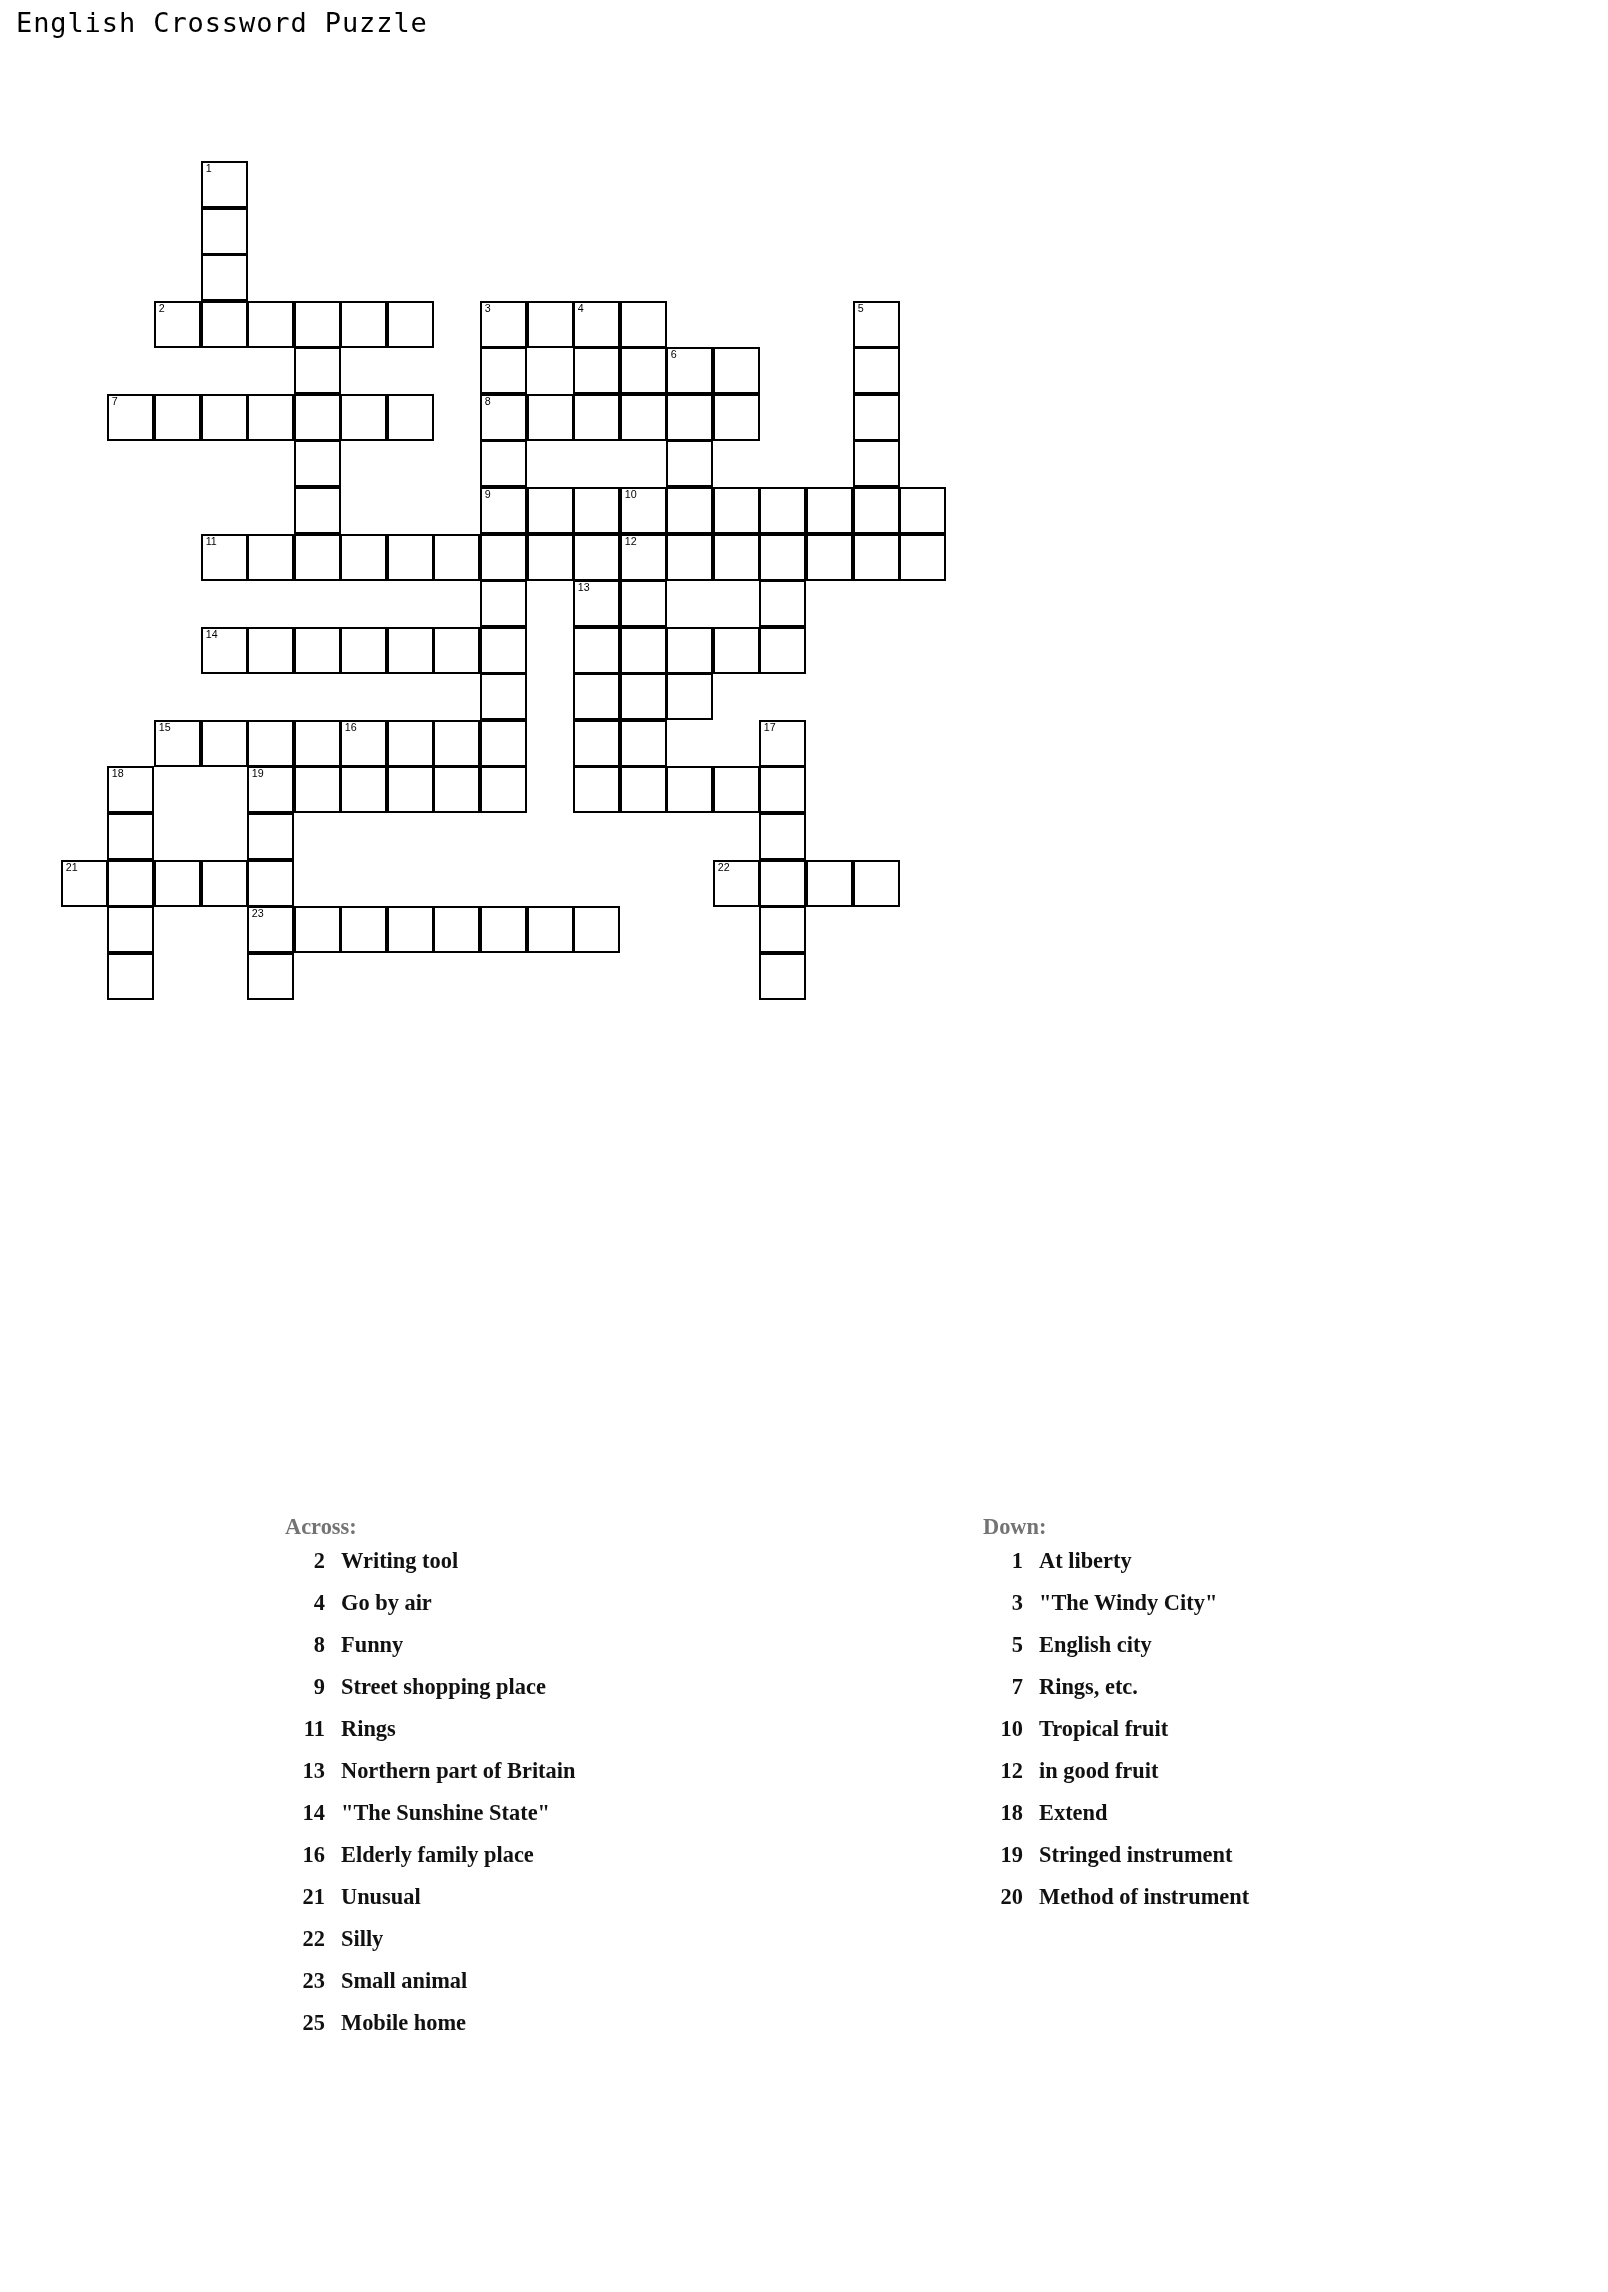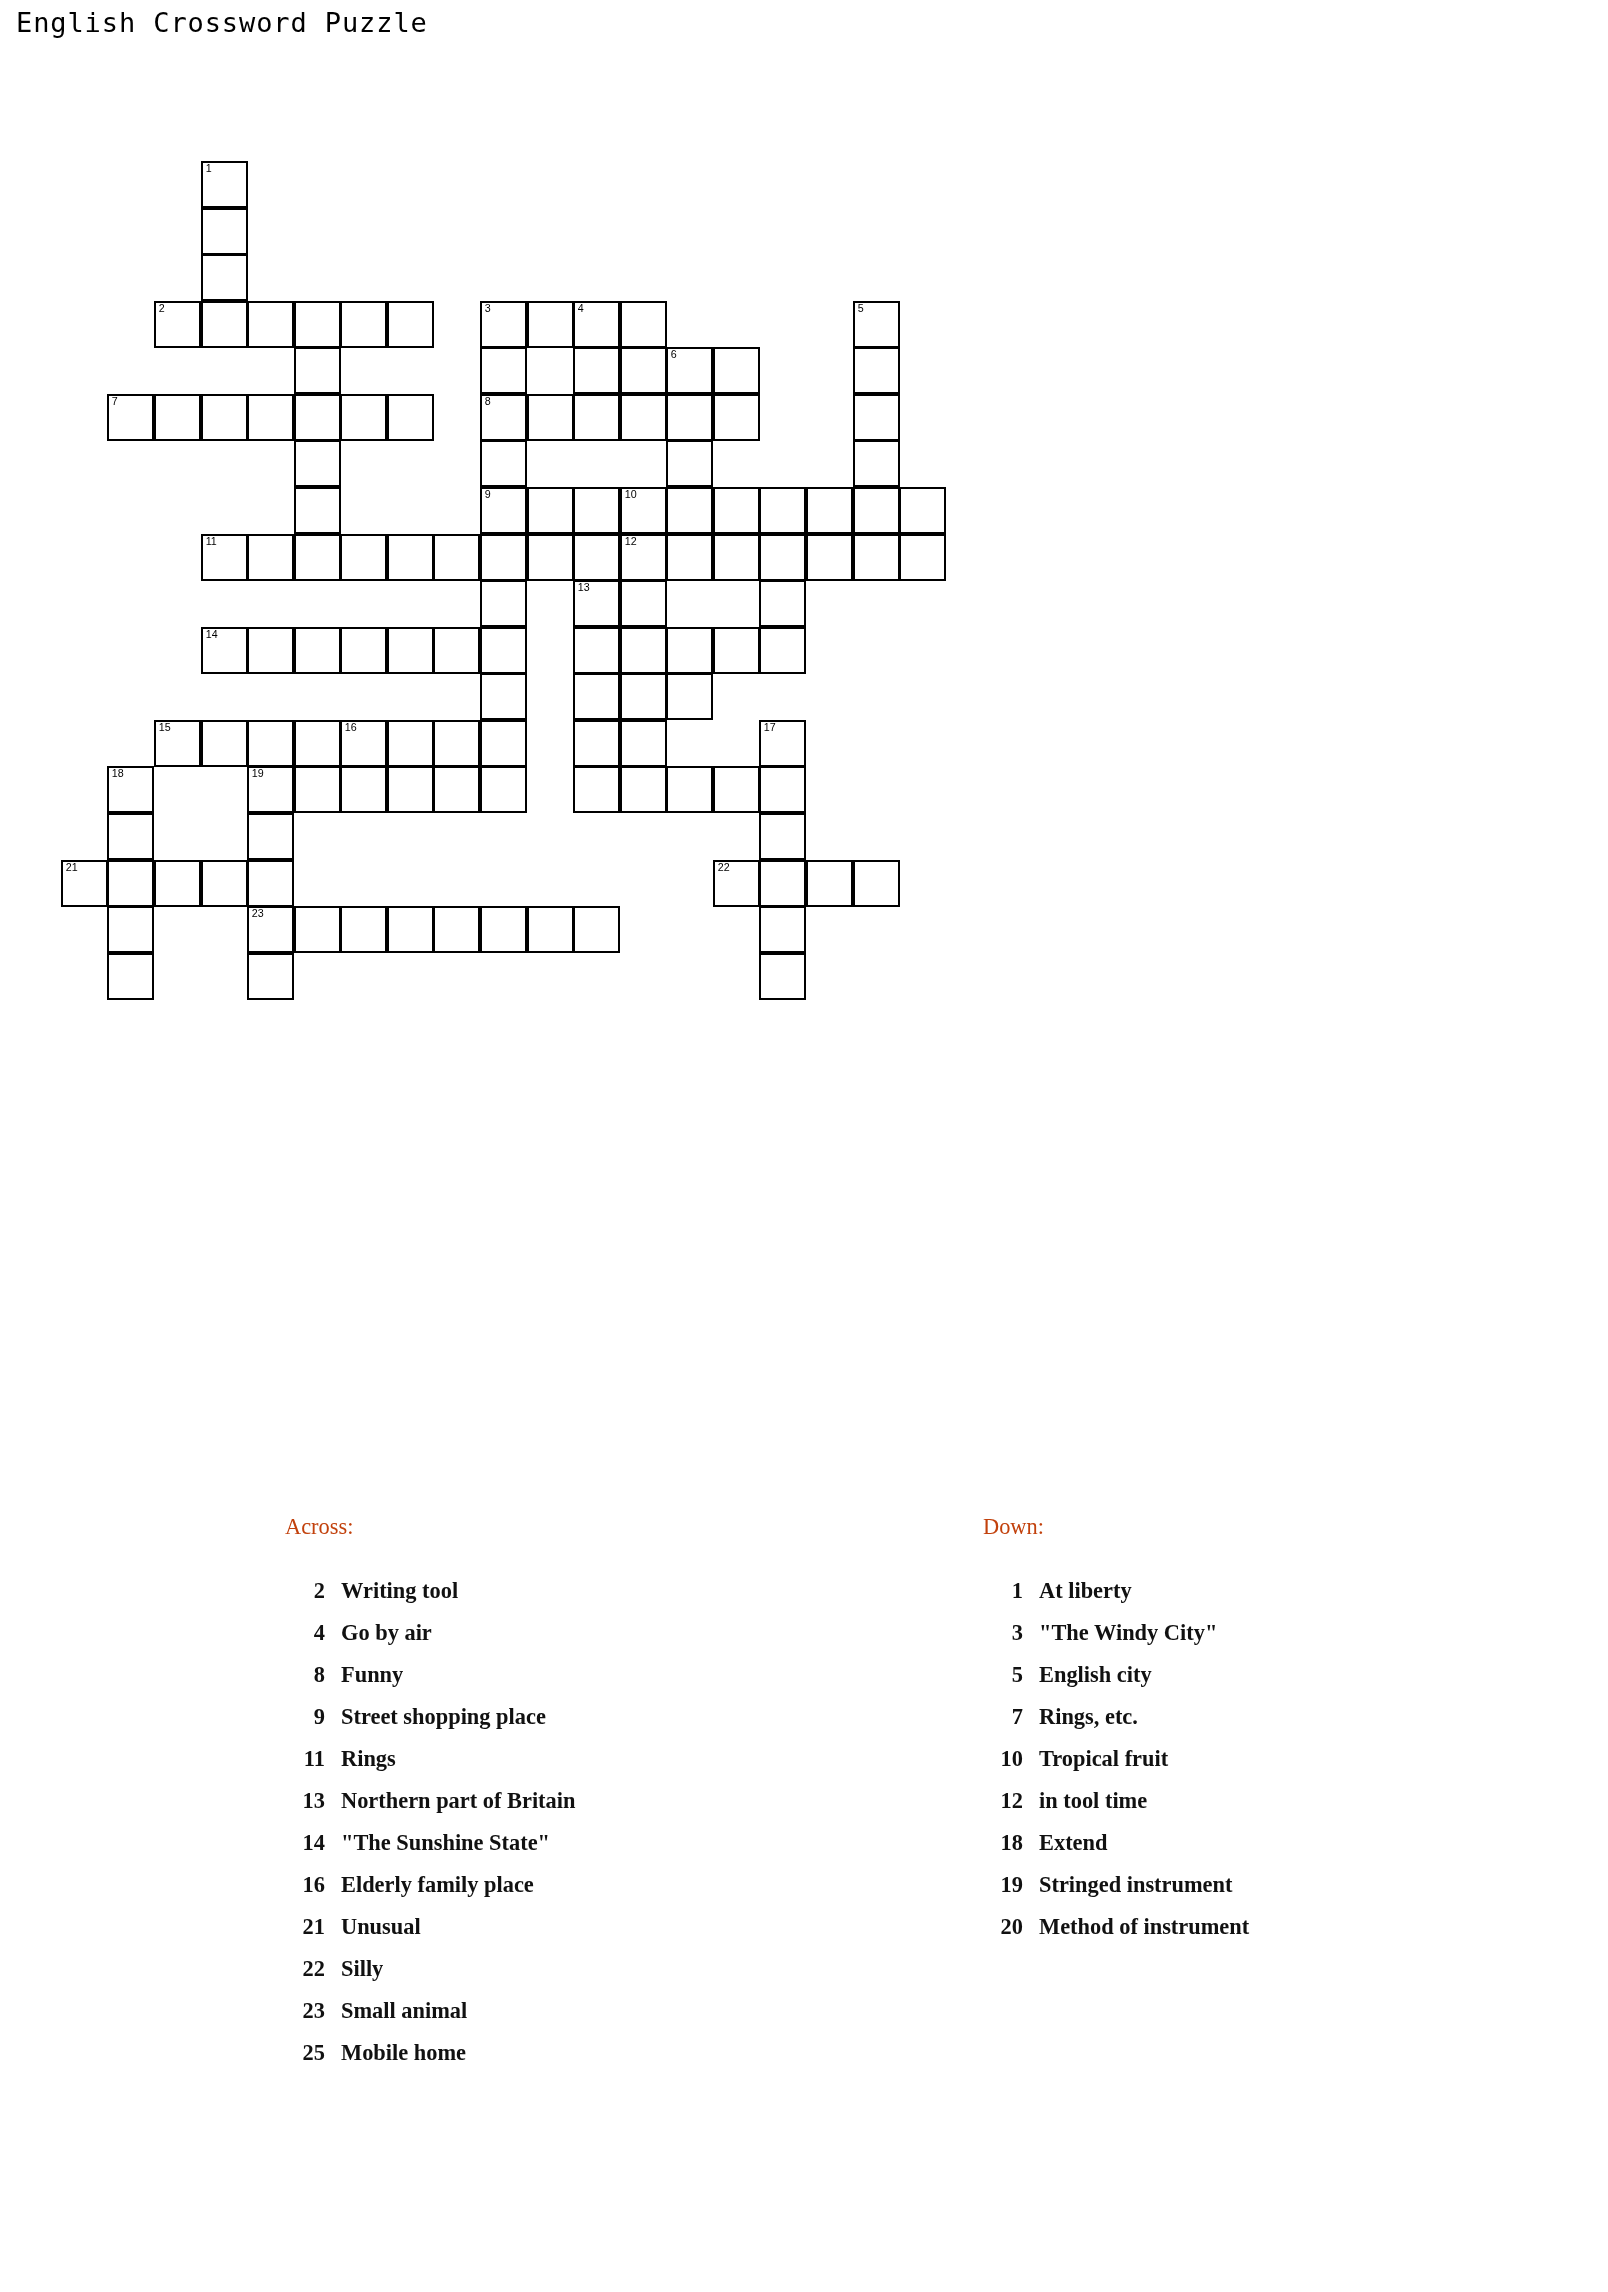"Across:" .clue-head { color: #c2410c -> #737373; font-weight: normal -> bold; margin-bottom: 30px -> none }
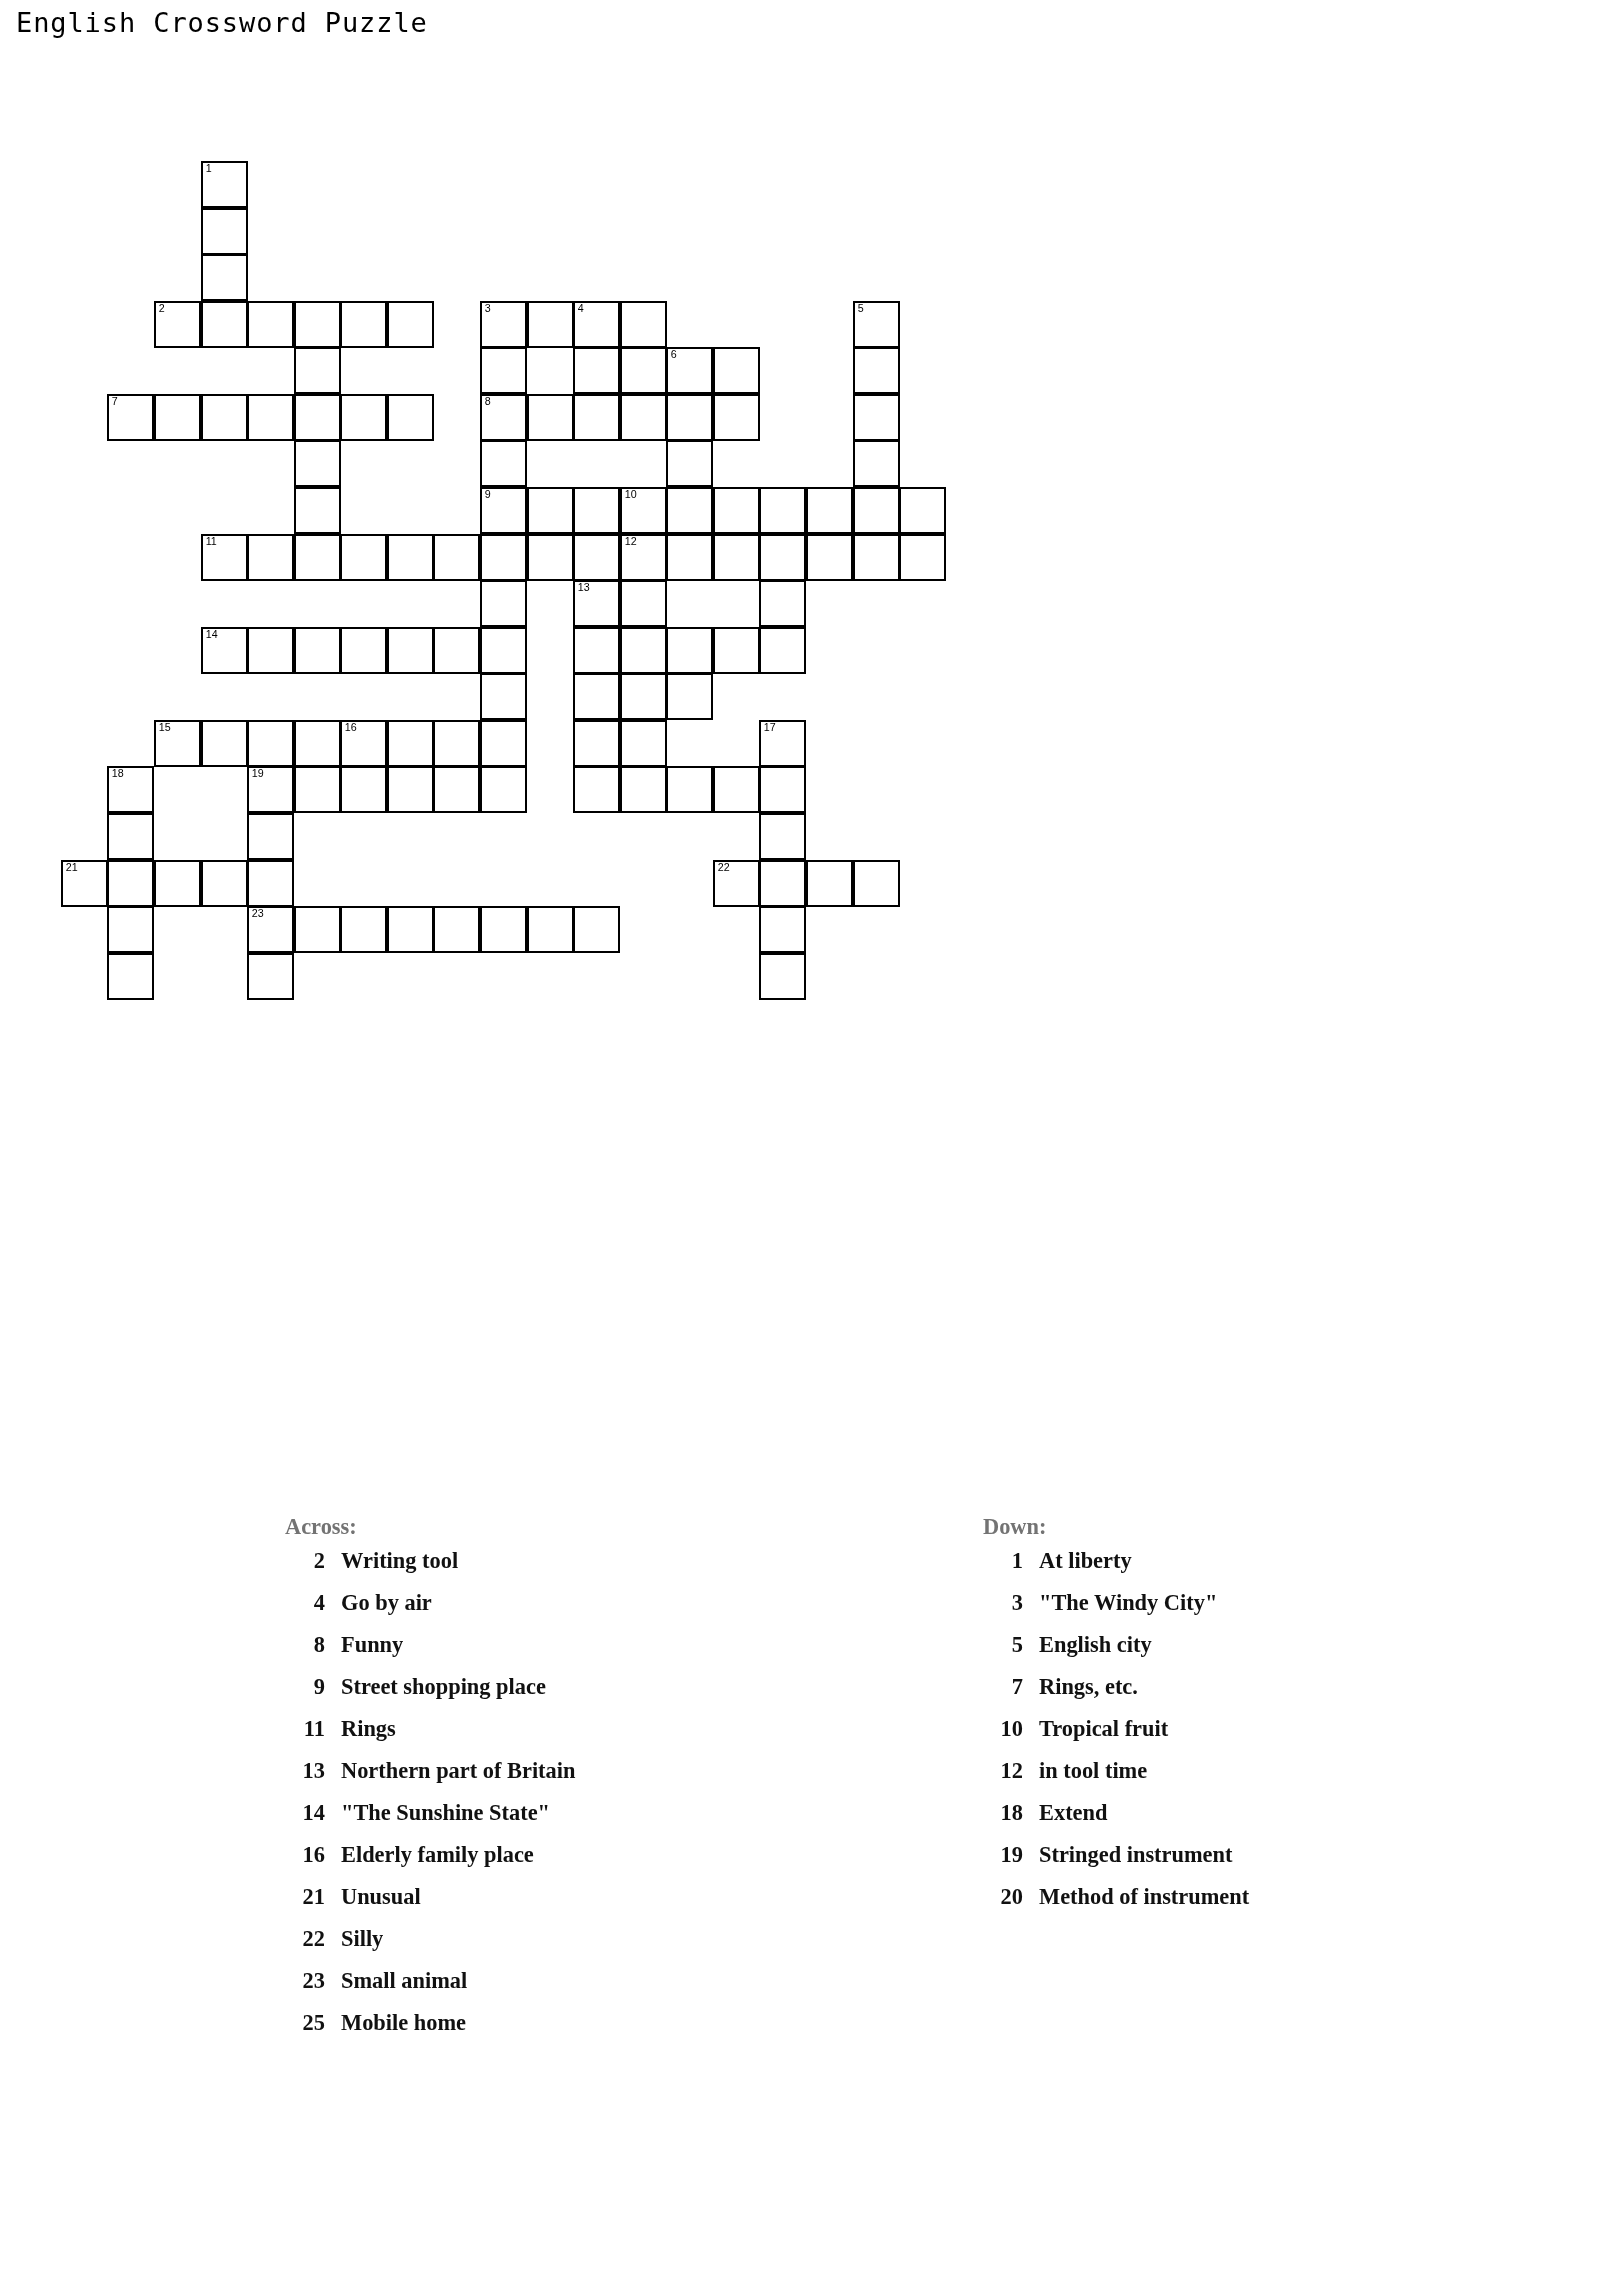"in tool time" span.clue-text { text: tool time -> good fruit }
